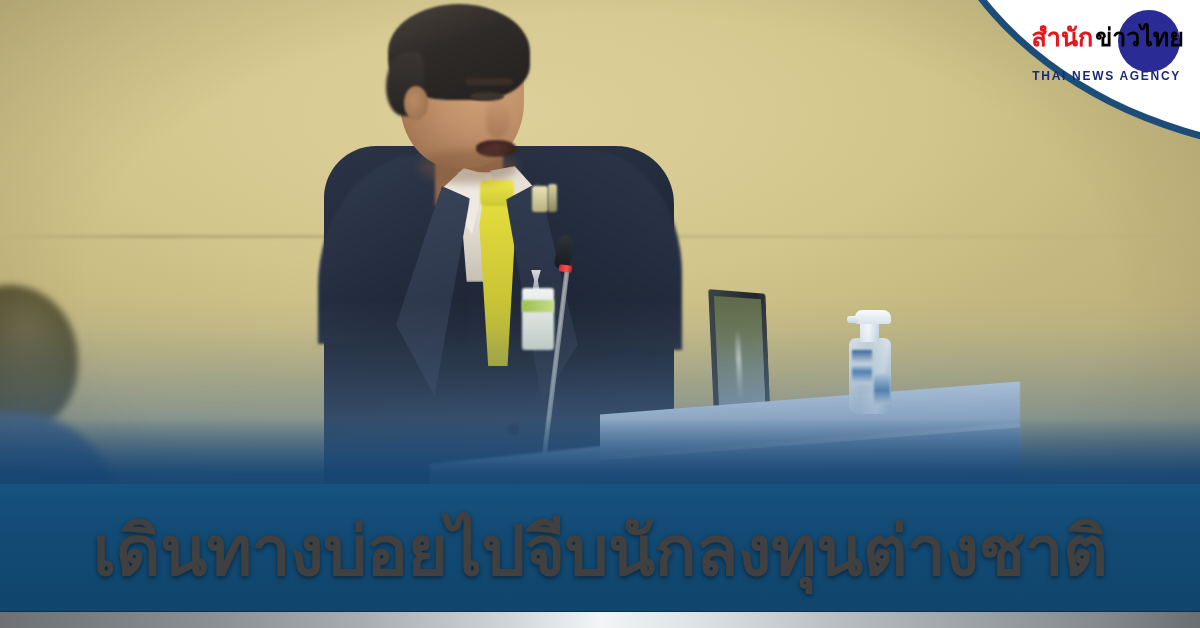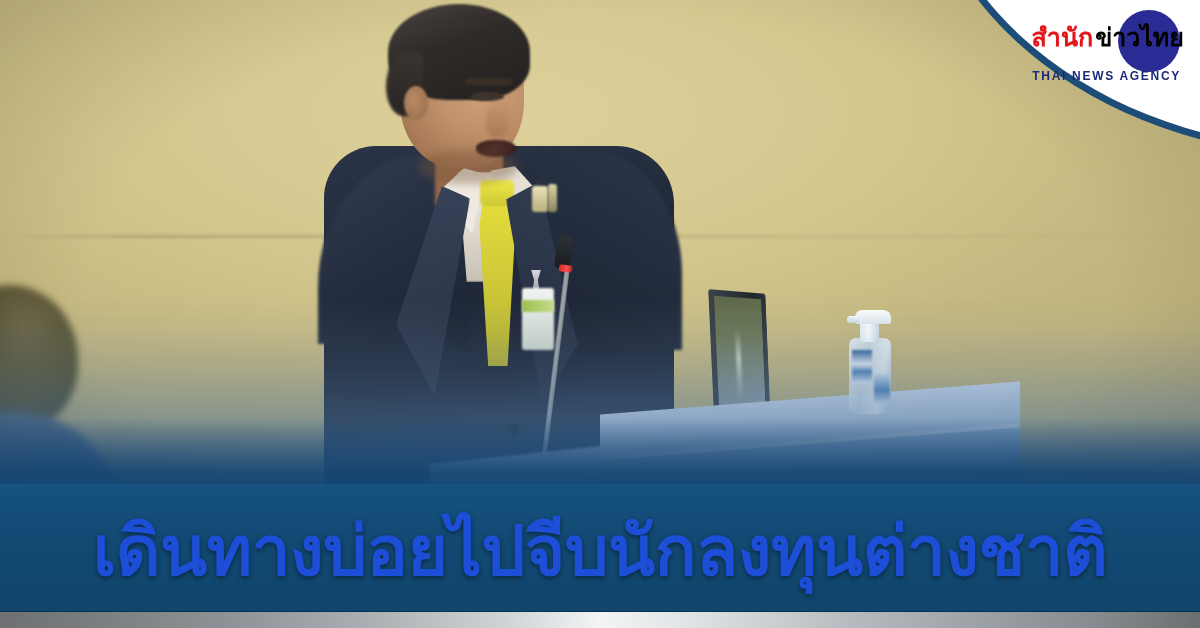"เดินทางบ่อยไปจีบนักลงทุนต่างชาติ" .headline { color: #1d4ed8 -> #404040 }
